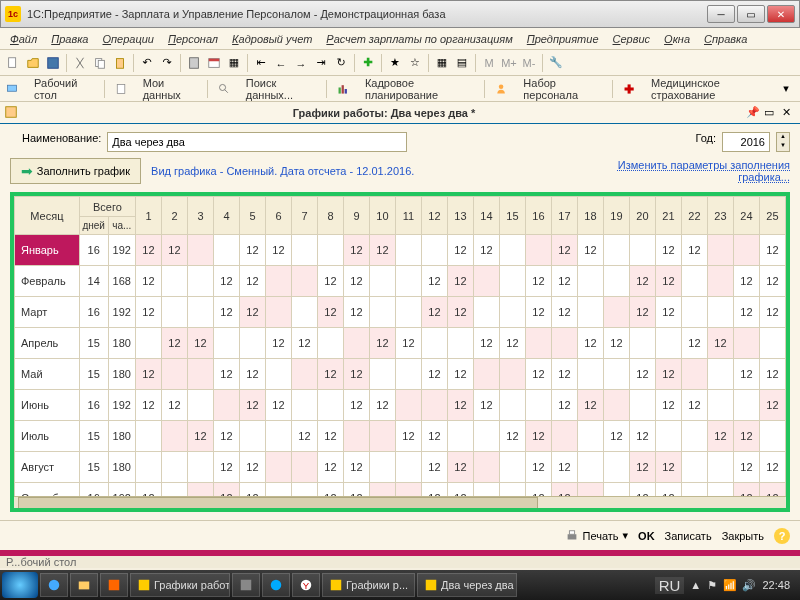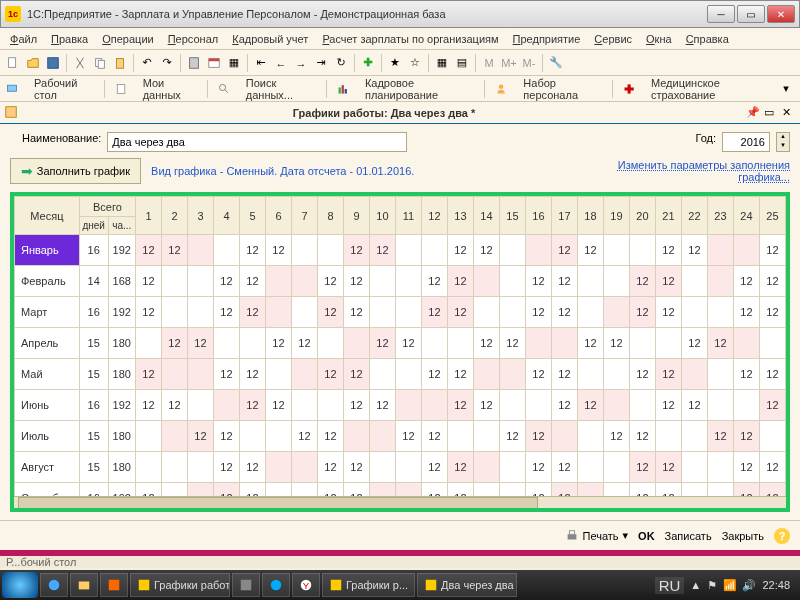"Файл" .menubar span { font-style: none -> italic }
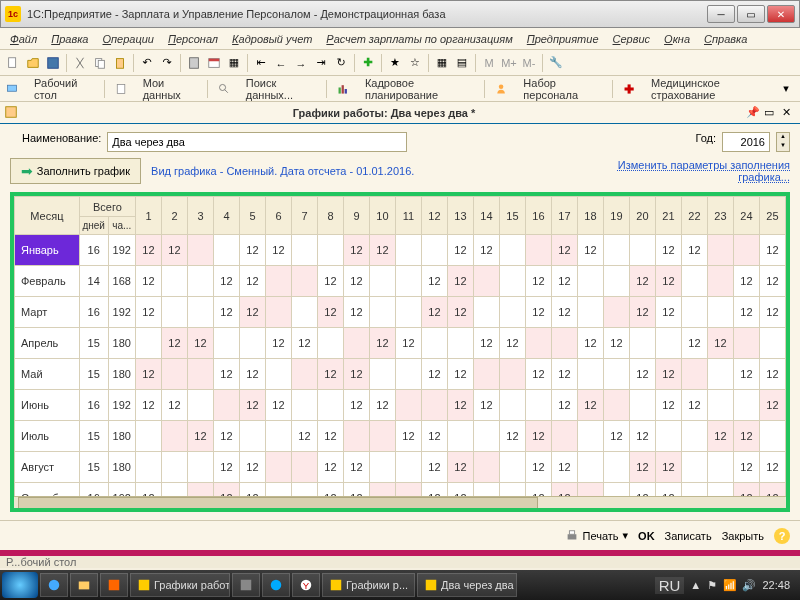"Вид графика - Сменный. Дата" span.info-text { text: 01.01.2016 -> 12.01.2016 }
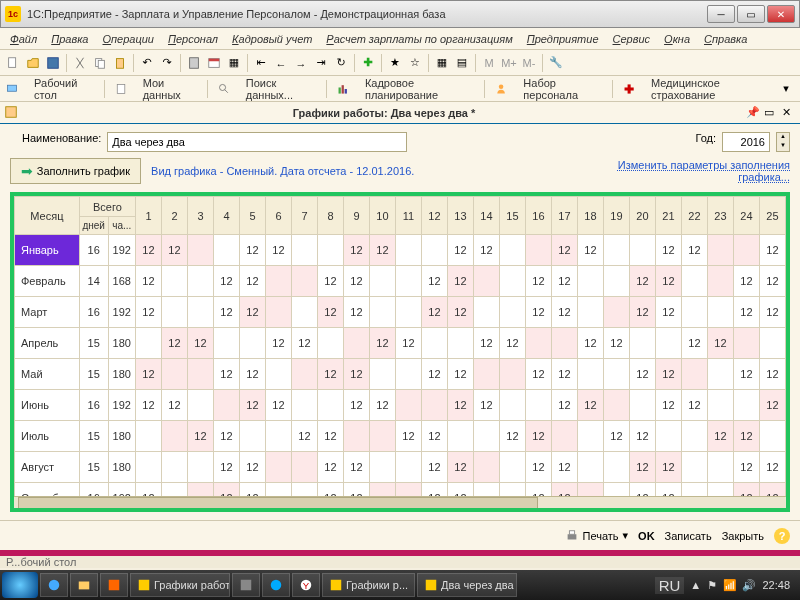"Январь" .grid td.month.sel { background: #6d28d9 -> #be185d }
